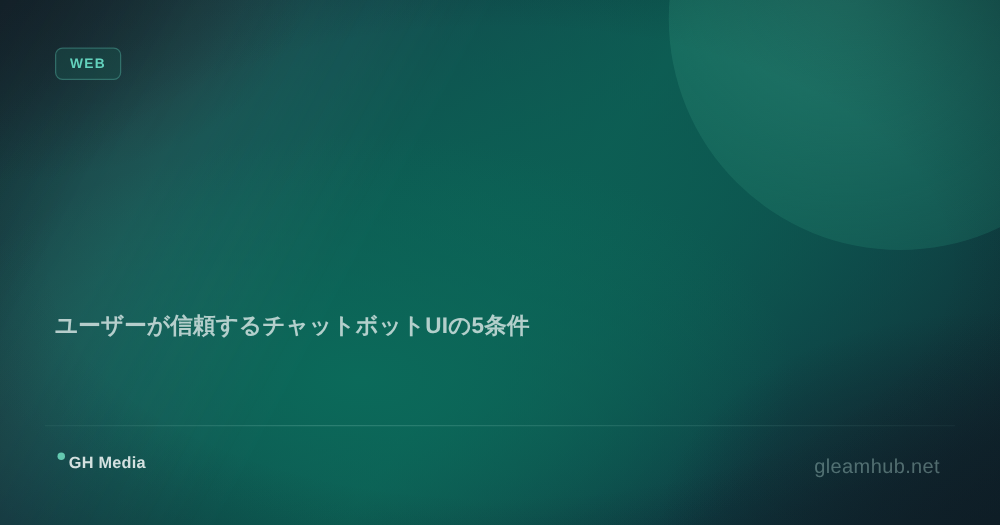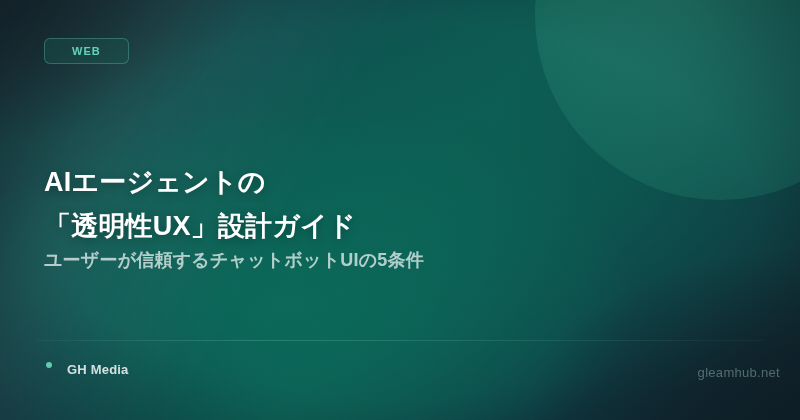"WEB" .badge { padding: 0 27px -> 0 11px }
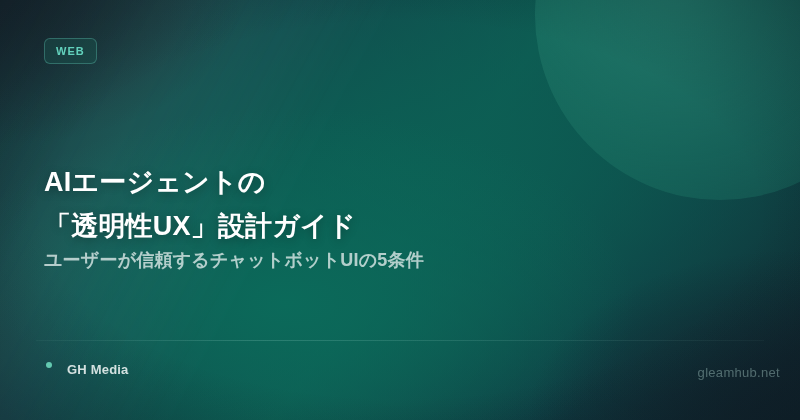"AIエージェントの" h1.headline { html: <h1> <span>AIエージェントの</span> <span>「透明性UX」設計ガイド</span> </h1> -> none }
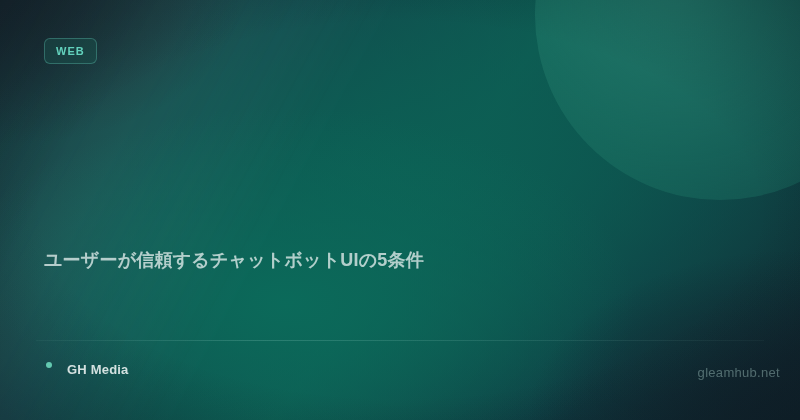"GH Media" .footer-left { gap: 15px -> 3px }
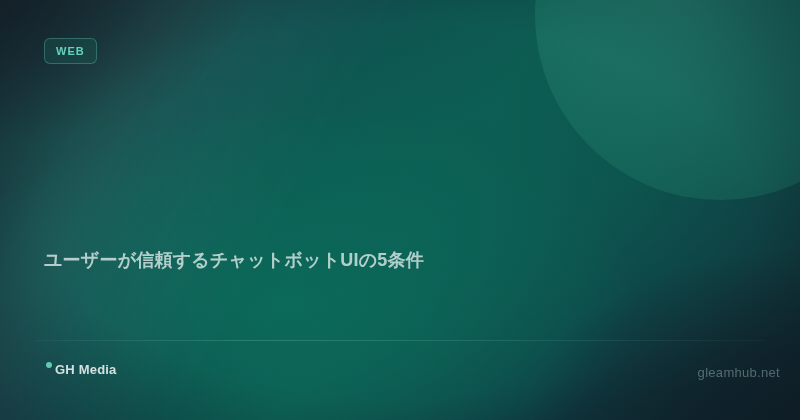"gleamhub.net" .footer-right { font-size: 13px -> 16px; right: 20px -> 48px }
